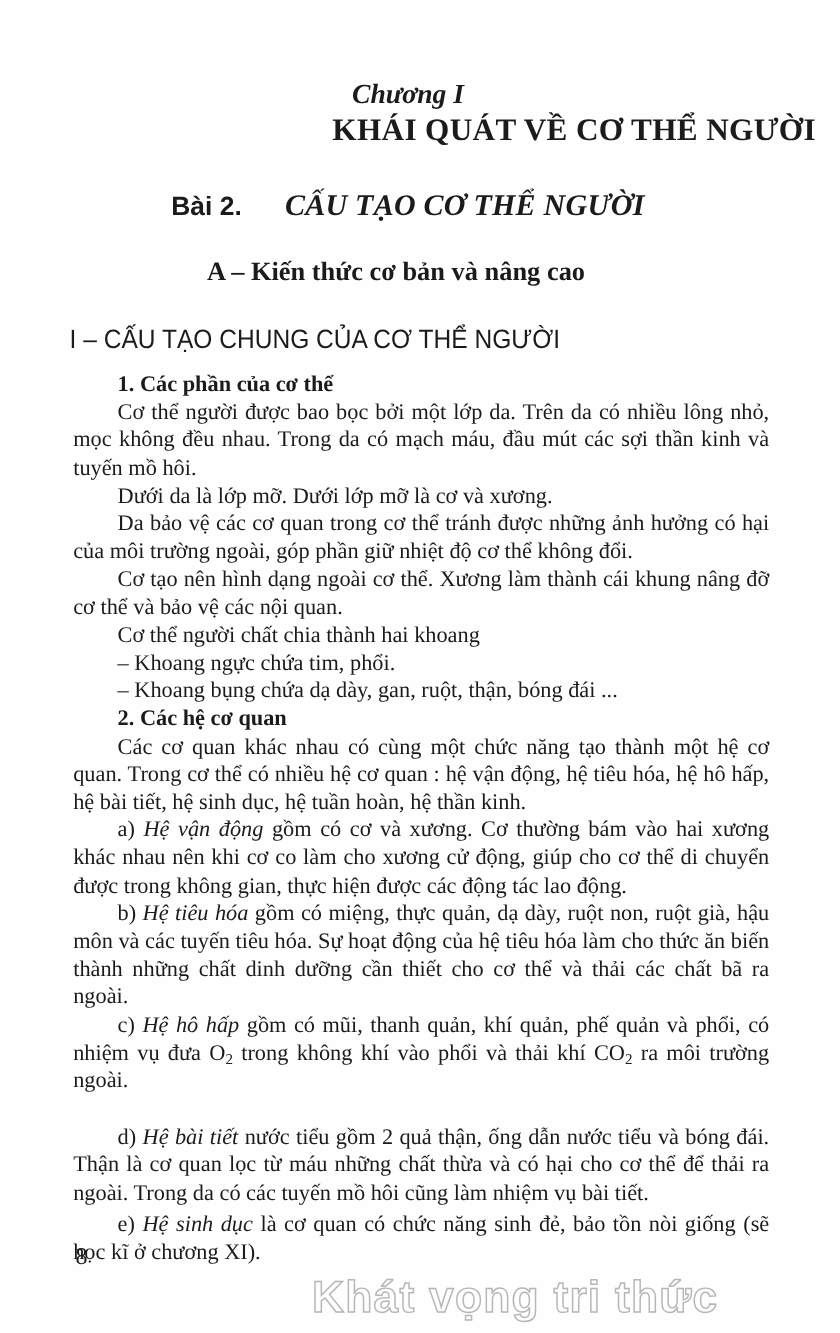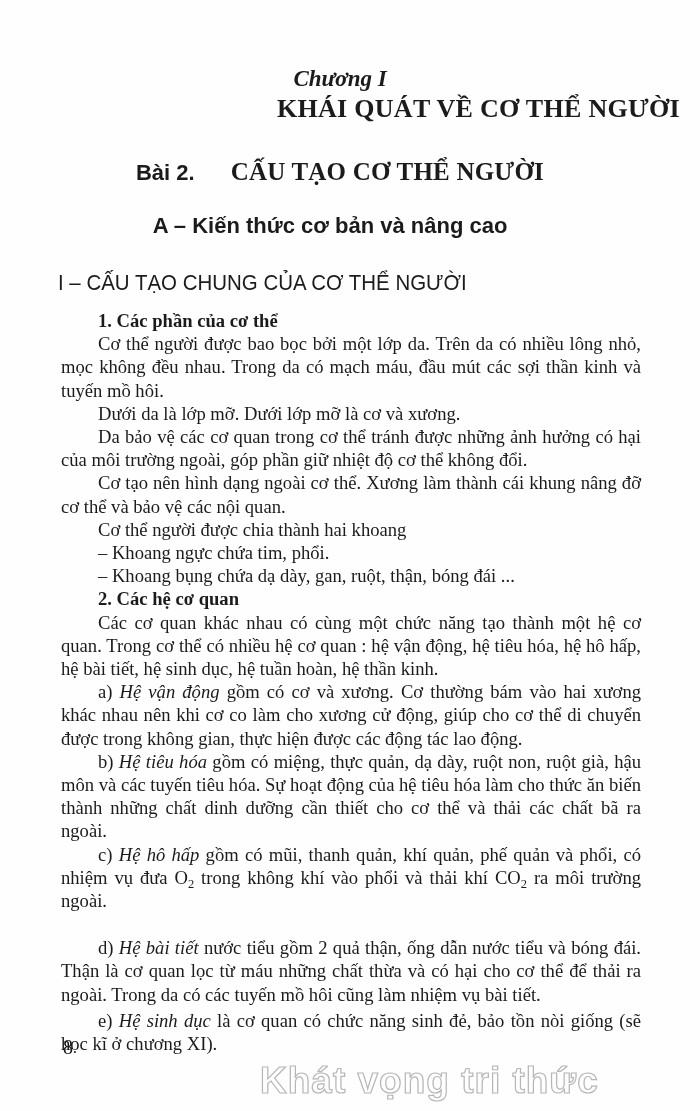"CẤU TẠO CƠ THỂ NGƯỜI" .lesson-title { font-style: none -> italic }
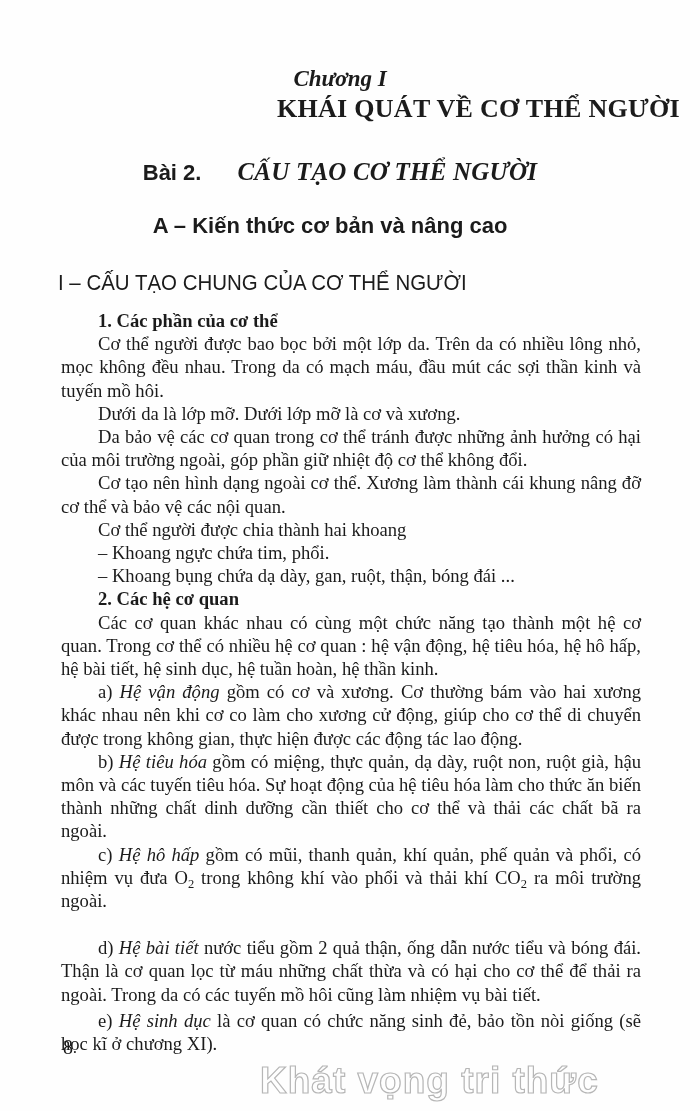"A – Kiến thức cơ" .subtitle { font-family: Liberation Sans, sans-serif -> Liberation Serif, serif }
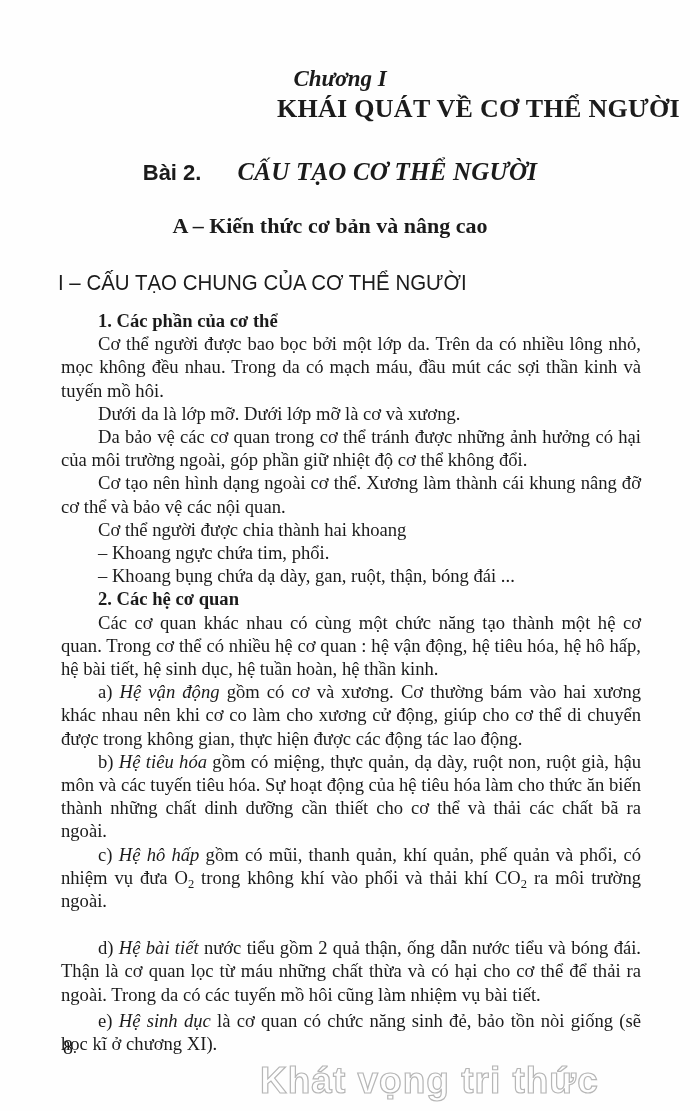"Cơ thể người được chia" span { text: được -> chất }
